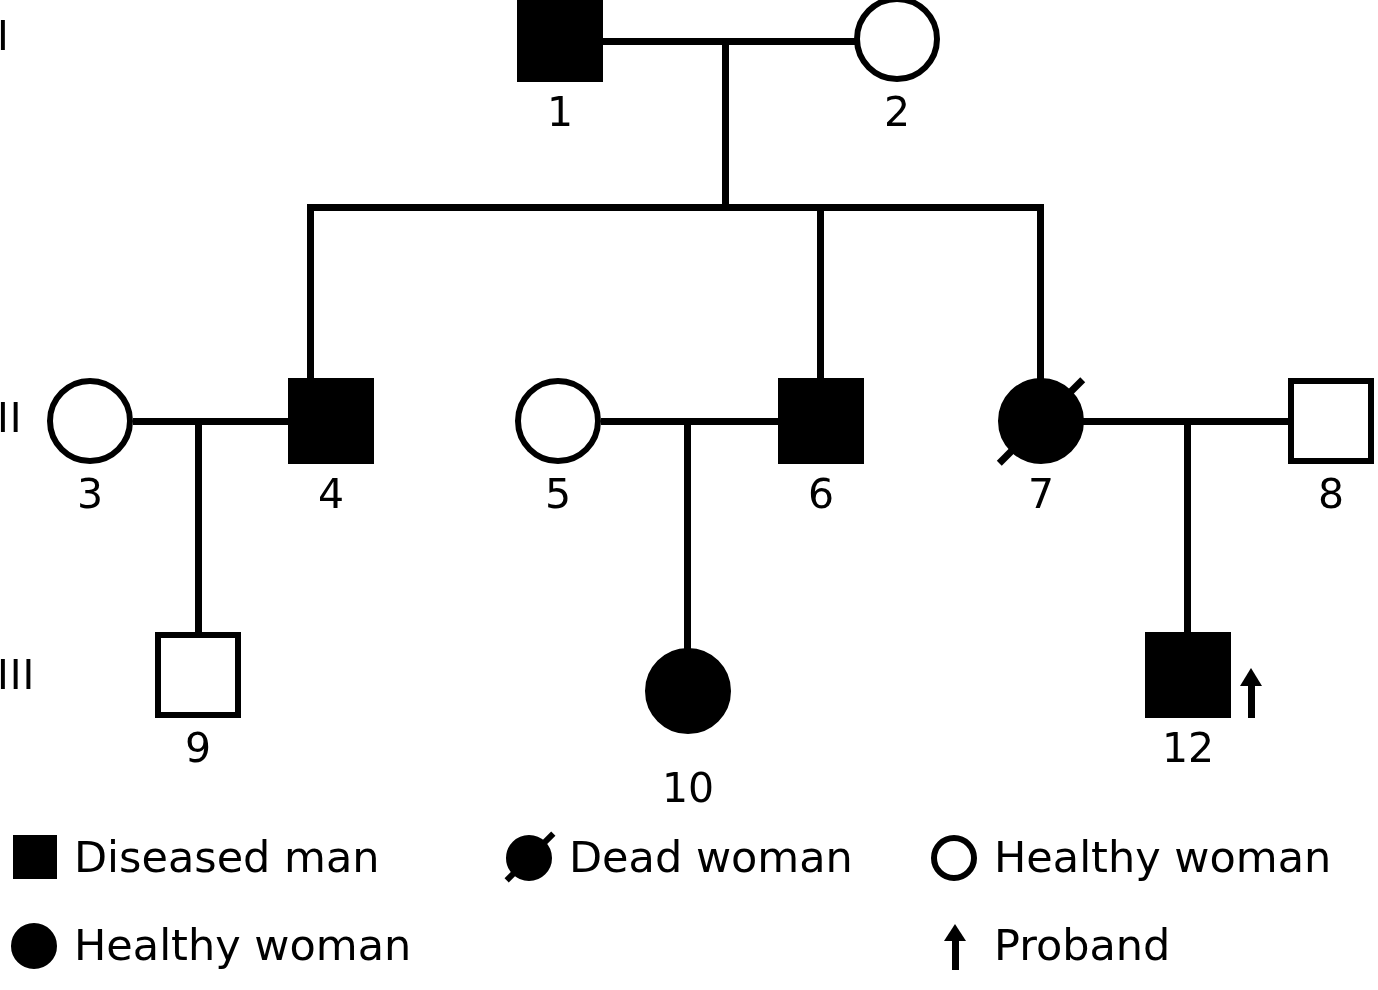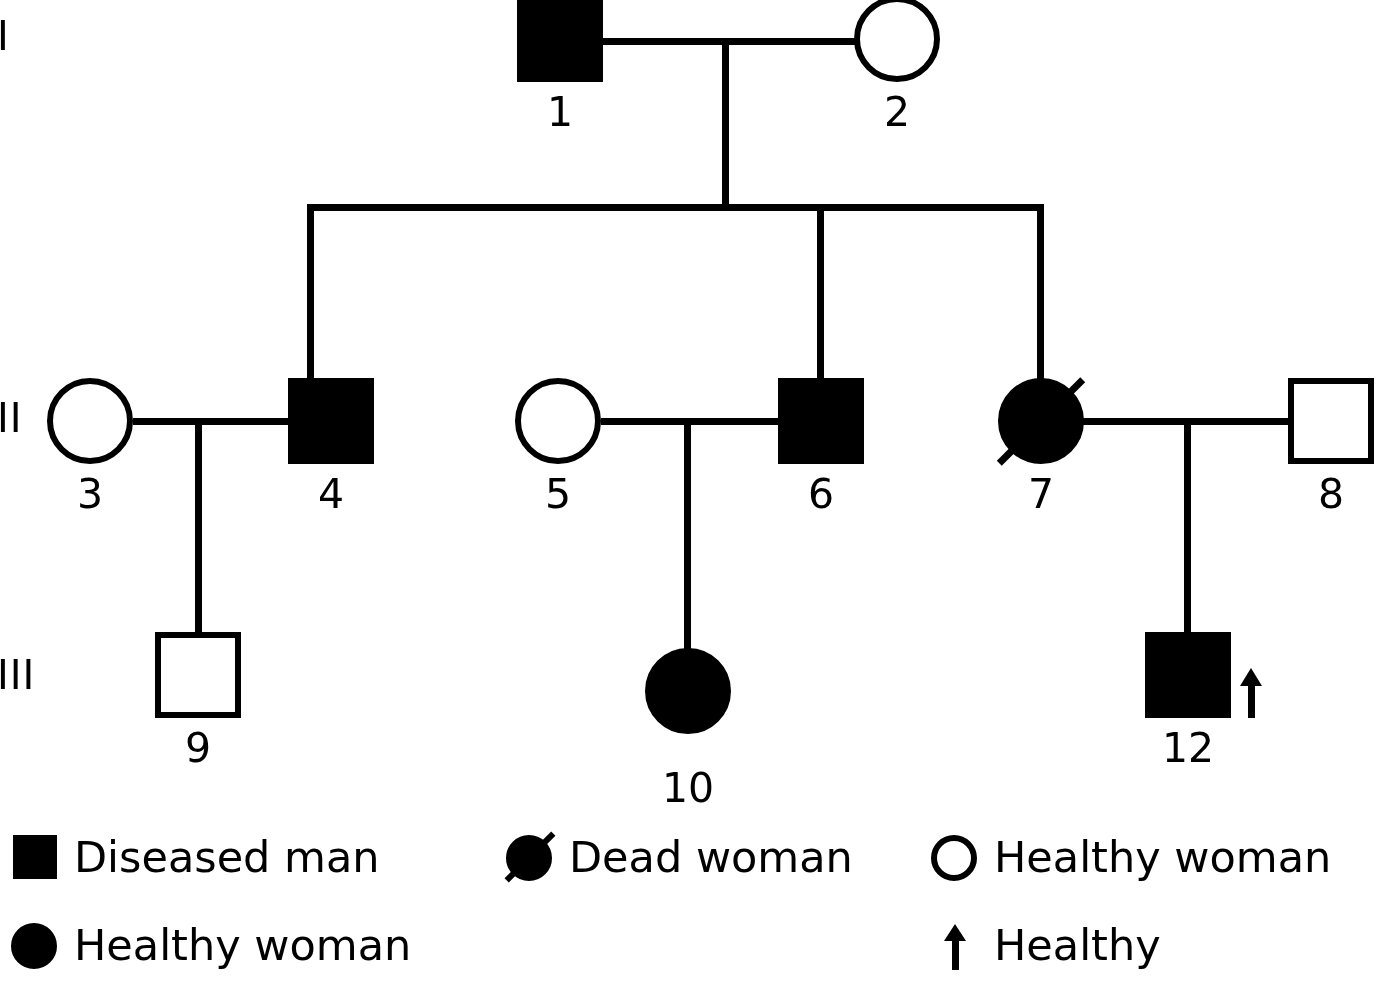"Healthy" span.legend-text { text: Healthy -> Proband }
